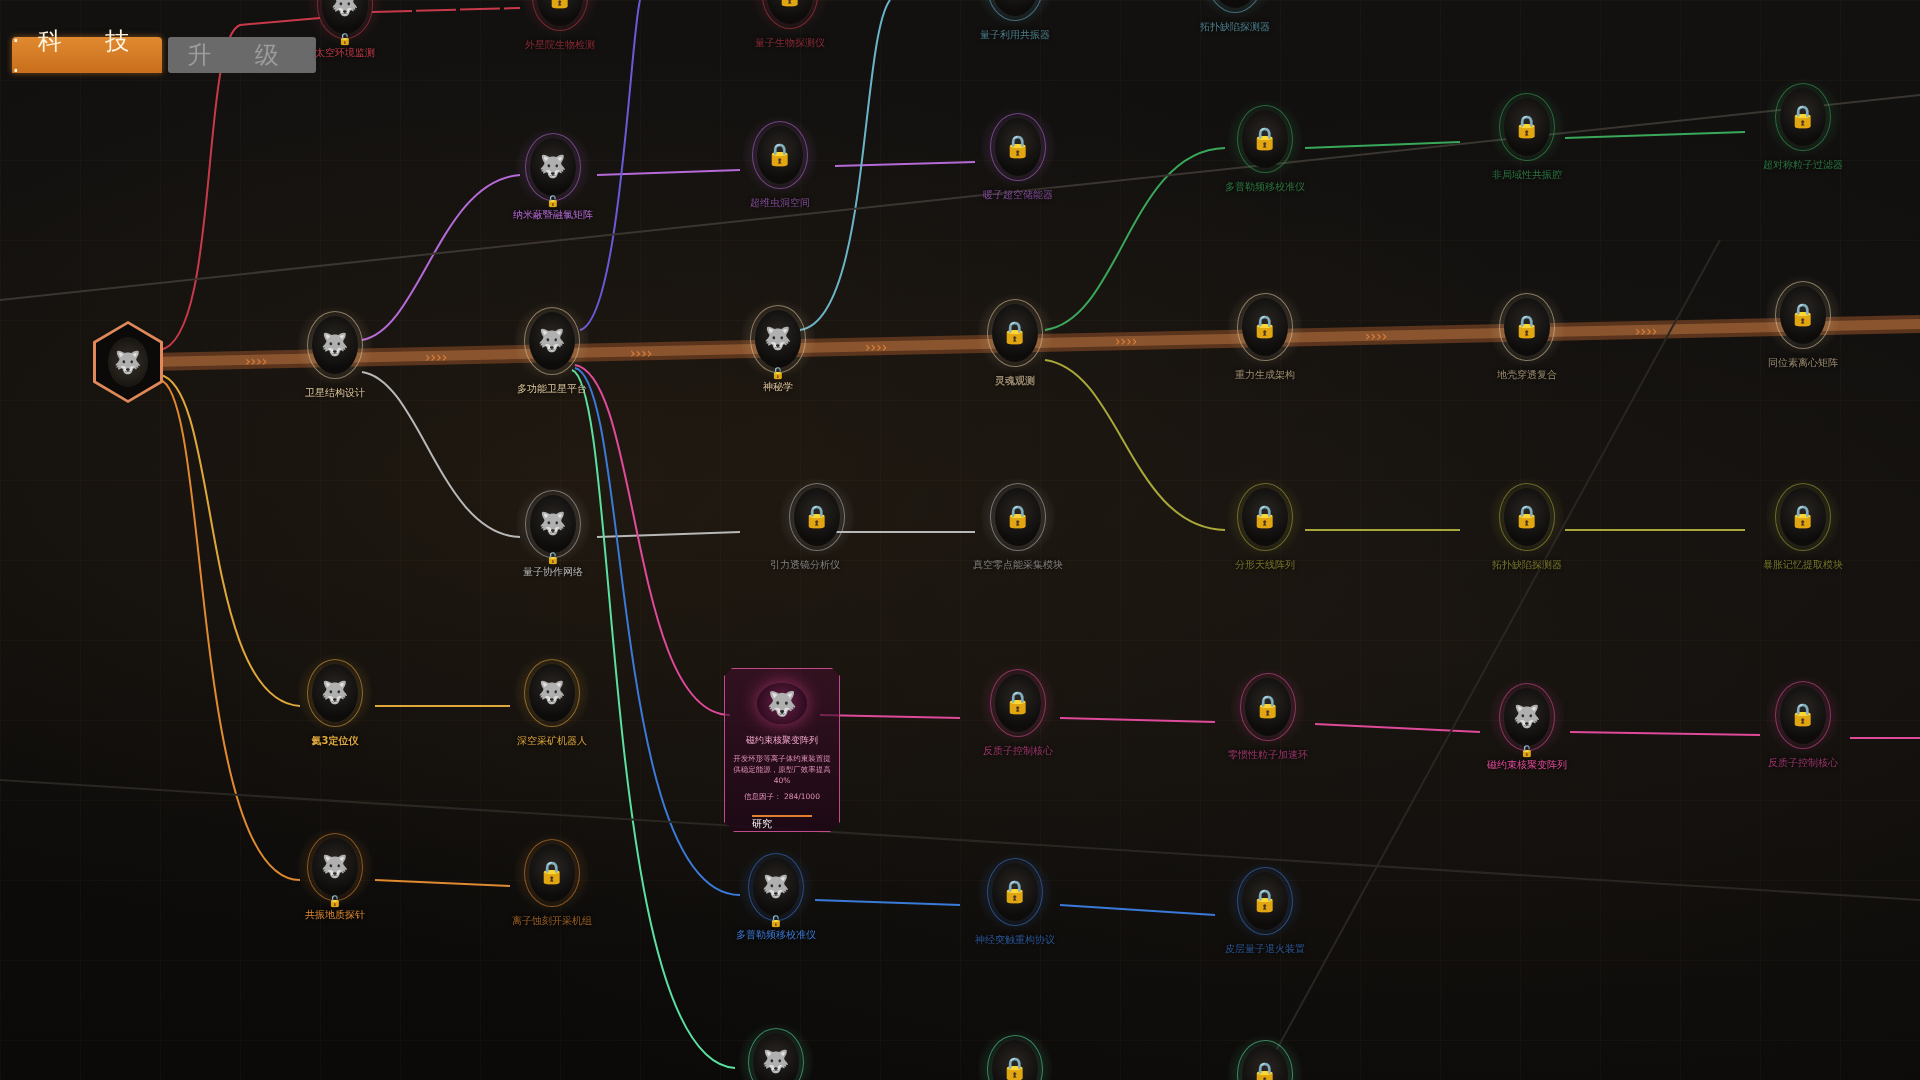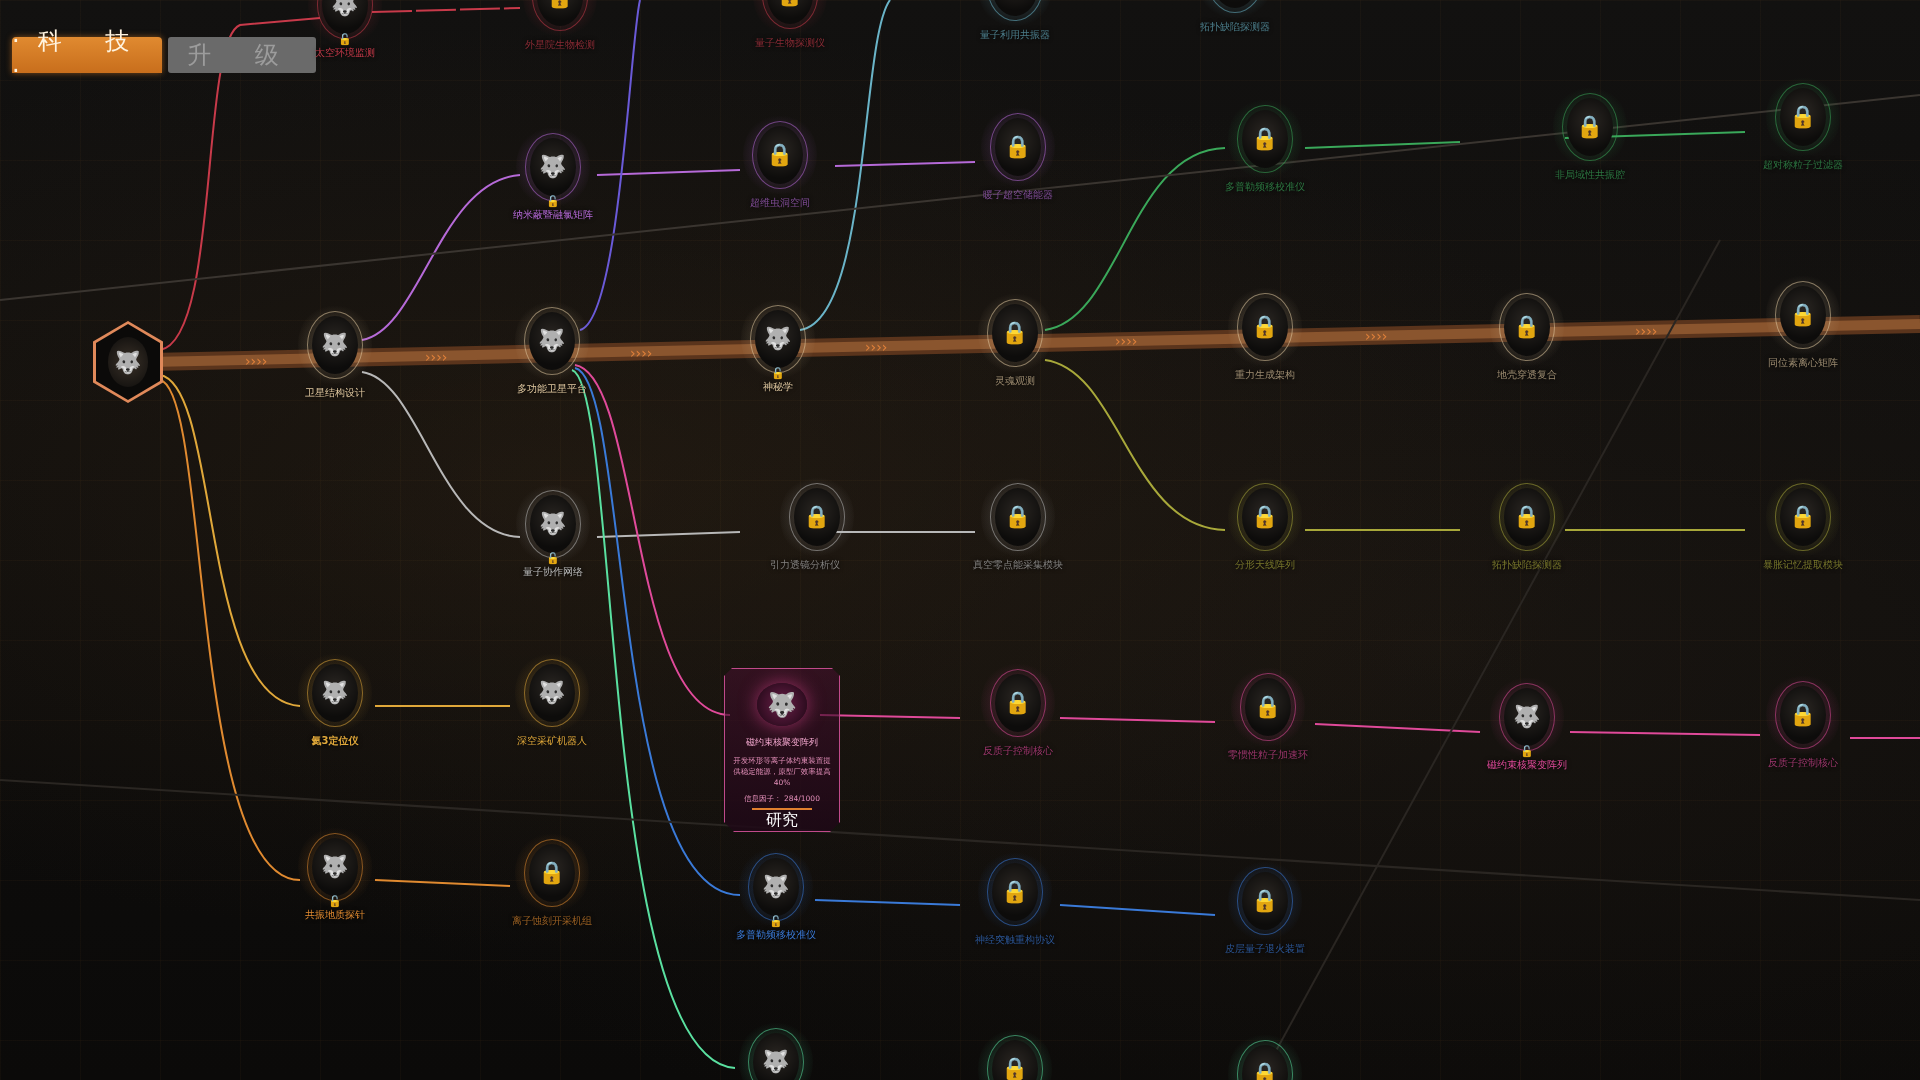"非局域性共振腔" div.node { left: 1590px -> 1527px }
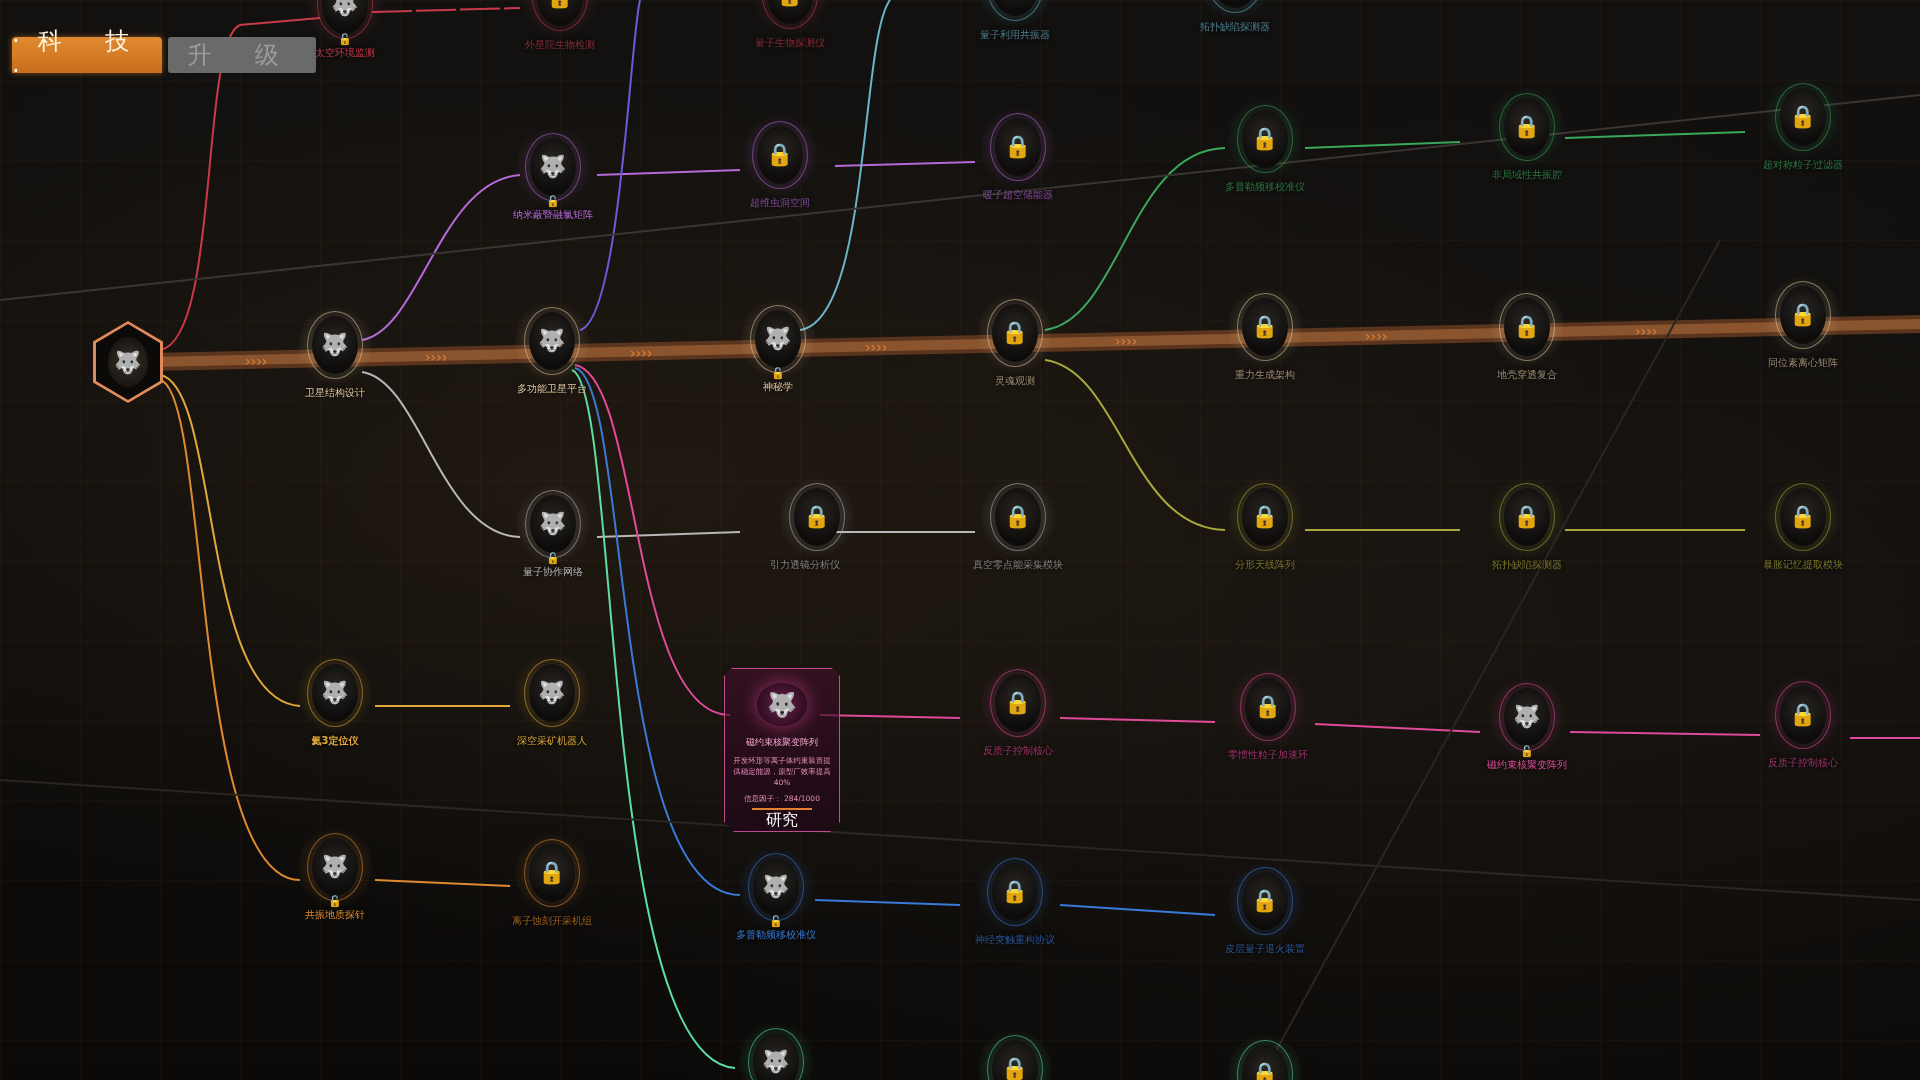"灵魂观测" div.label { font-weight: none -> bold }
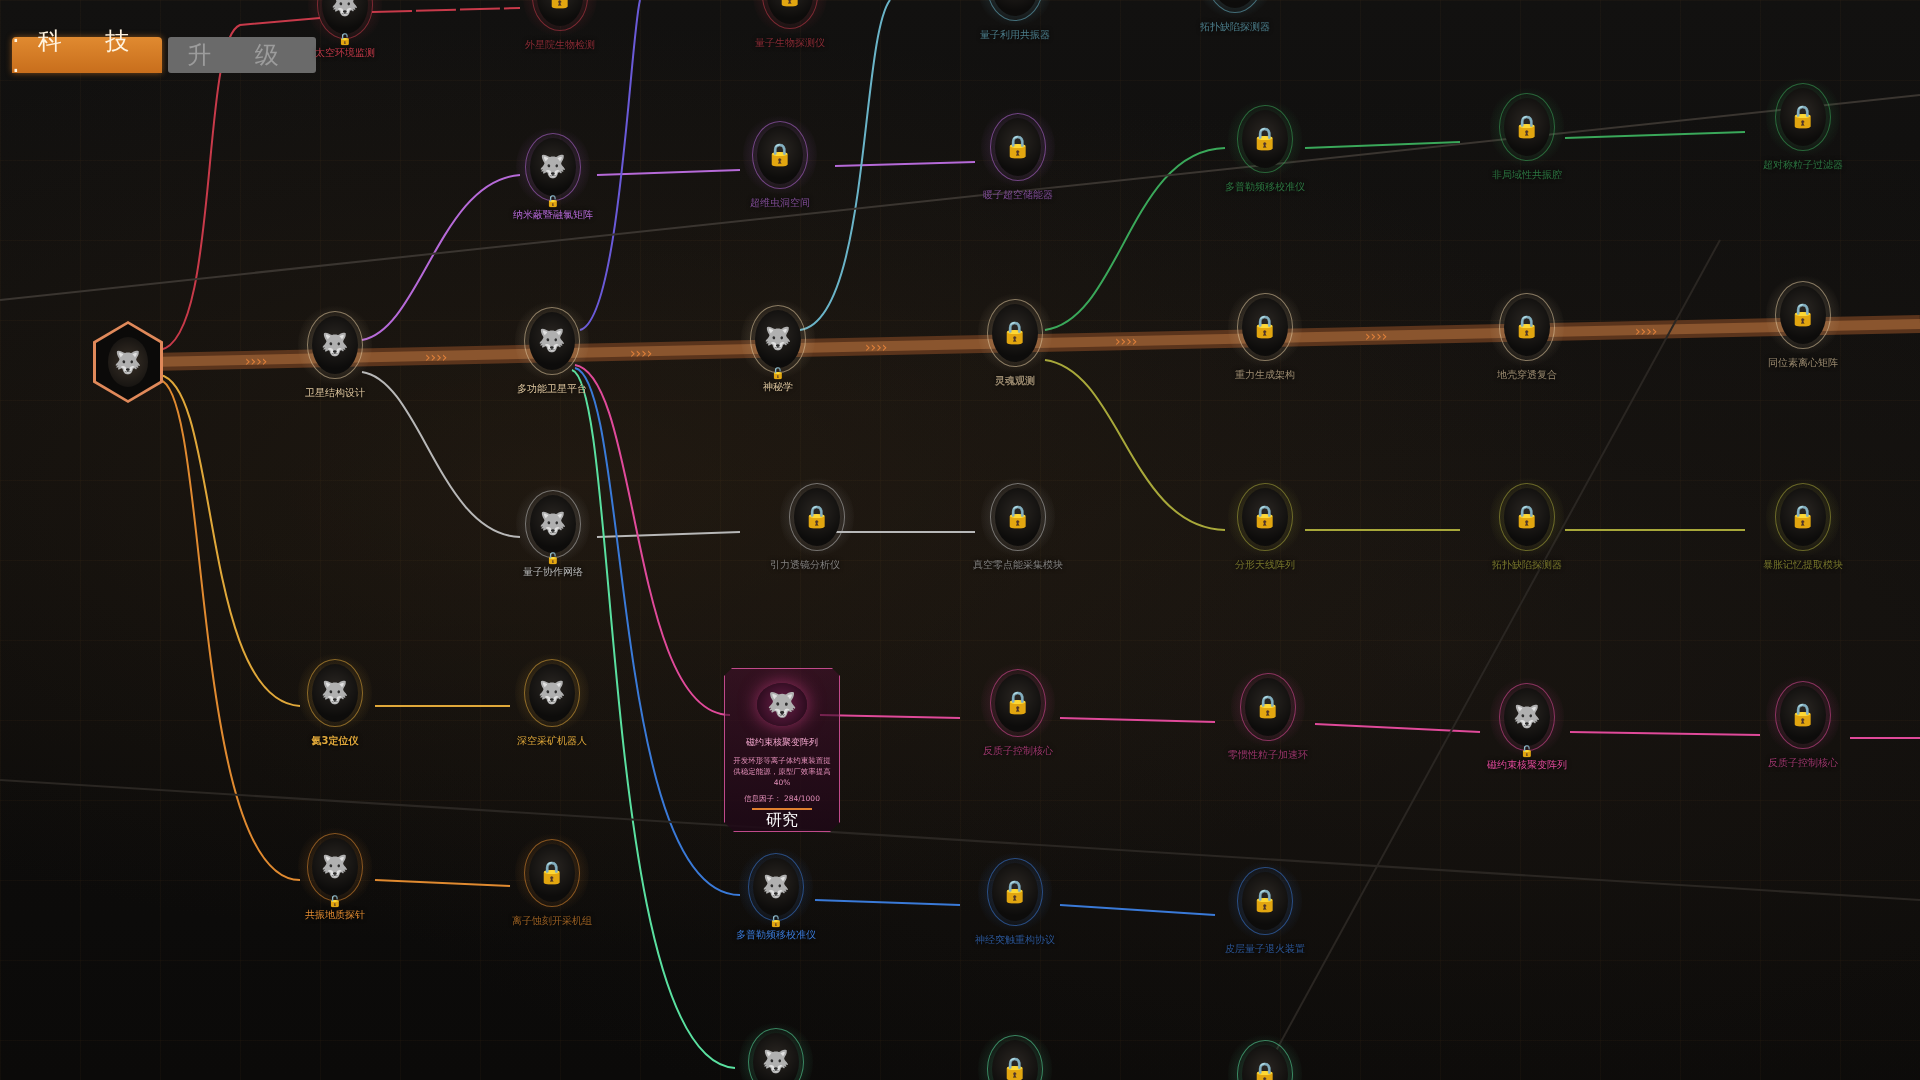"研究" .card-btn { font-size: 16px -> 10px; margin-top: 4px -> 13px; text-align: center -> left }
